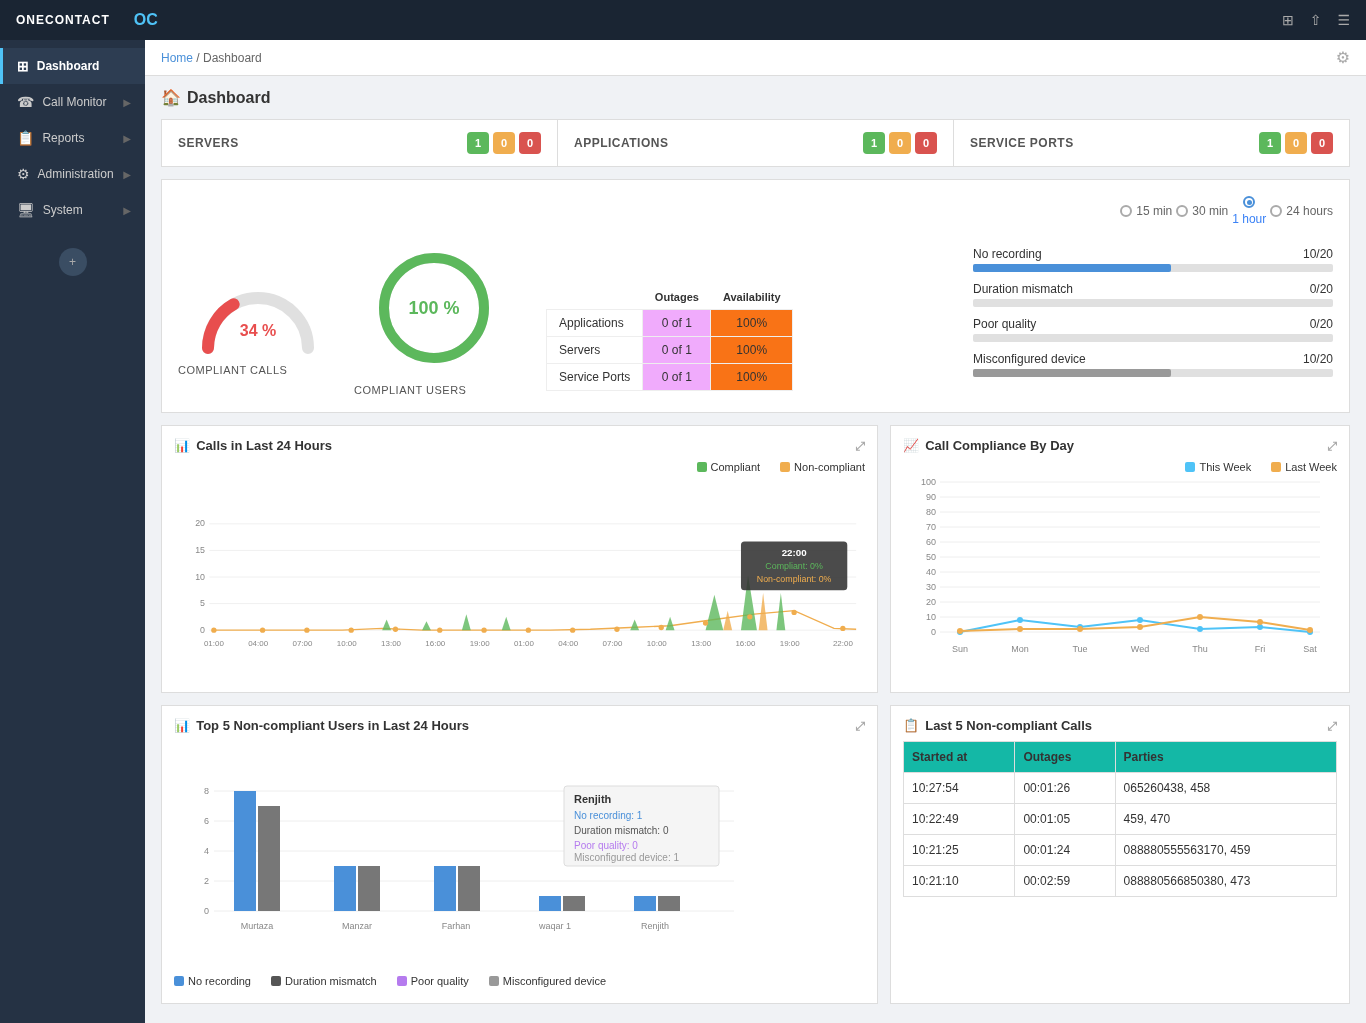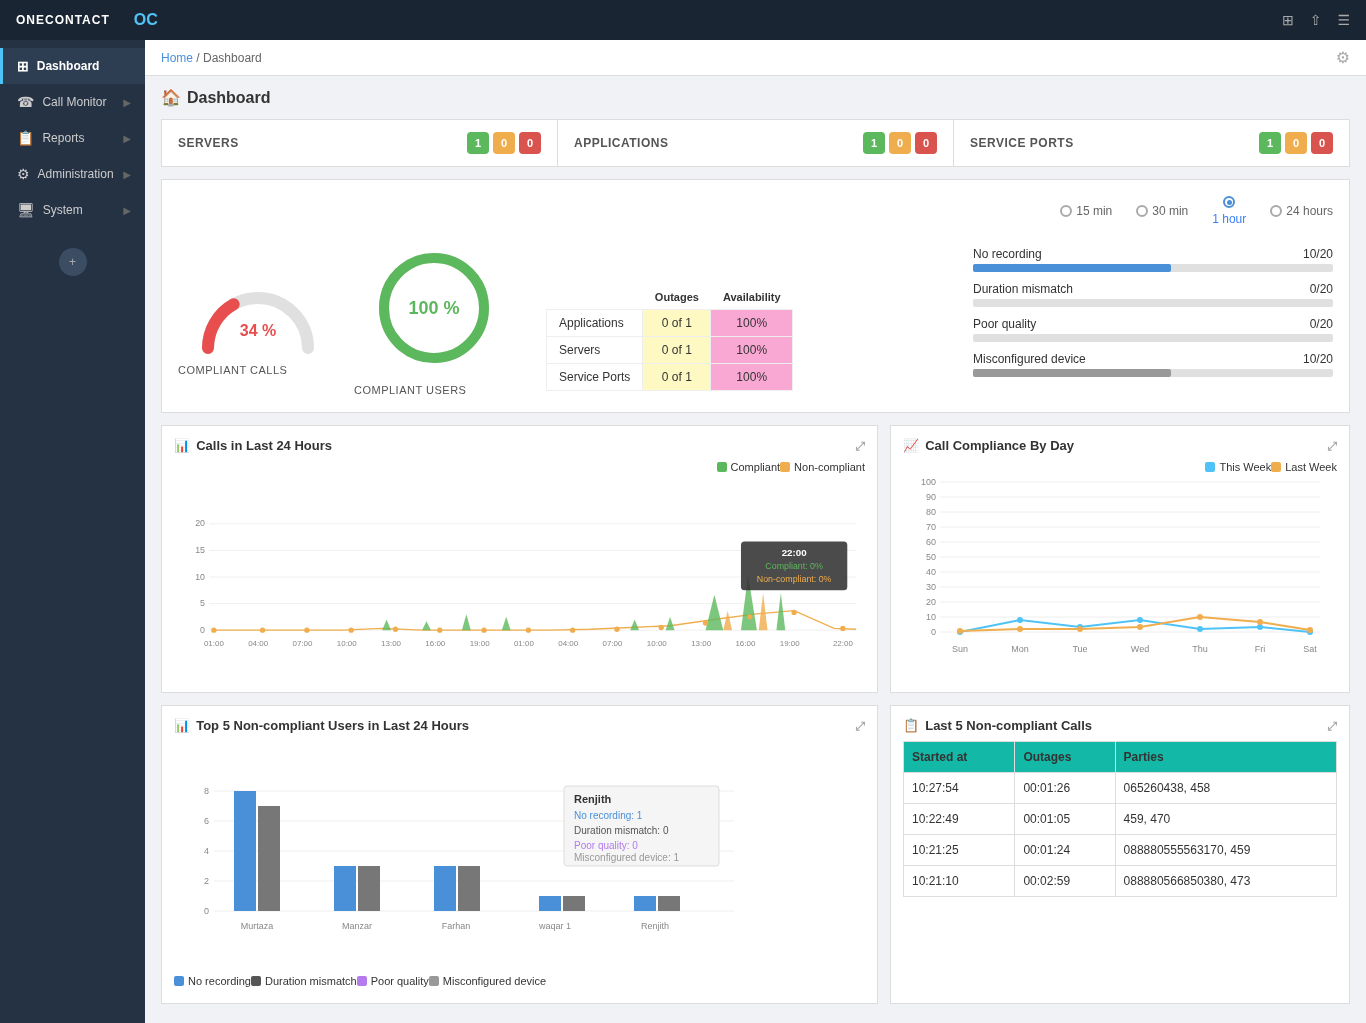"15 min" .time-filter { gap: 24px -> 4px }
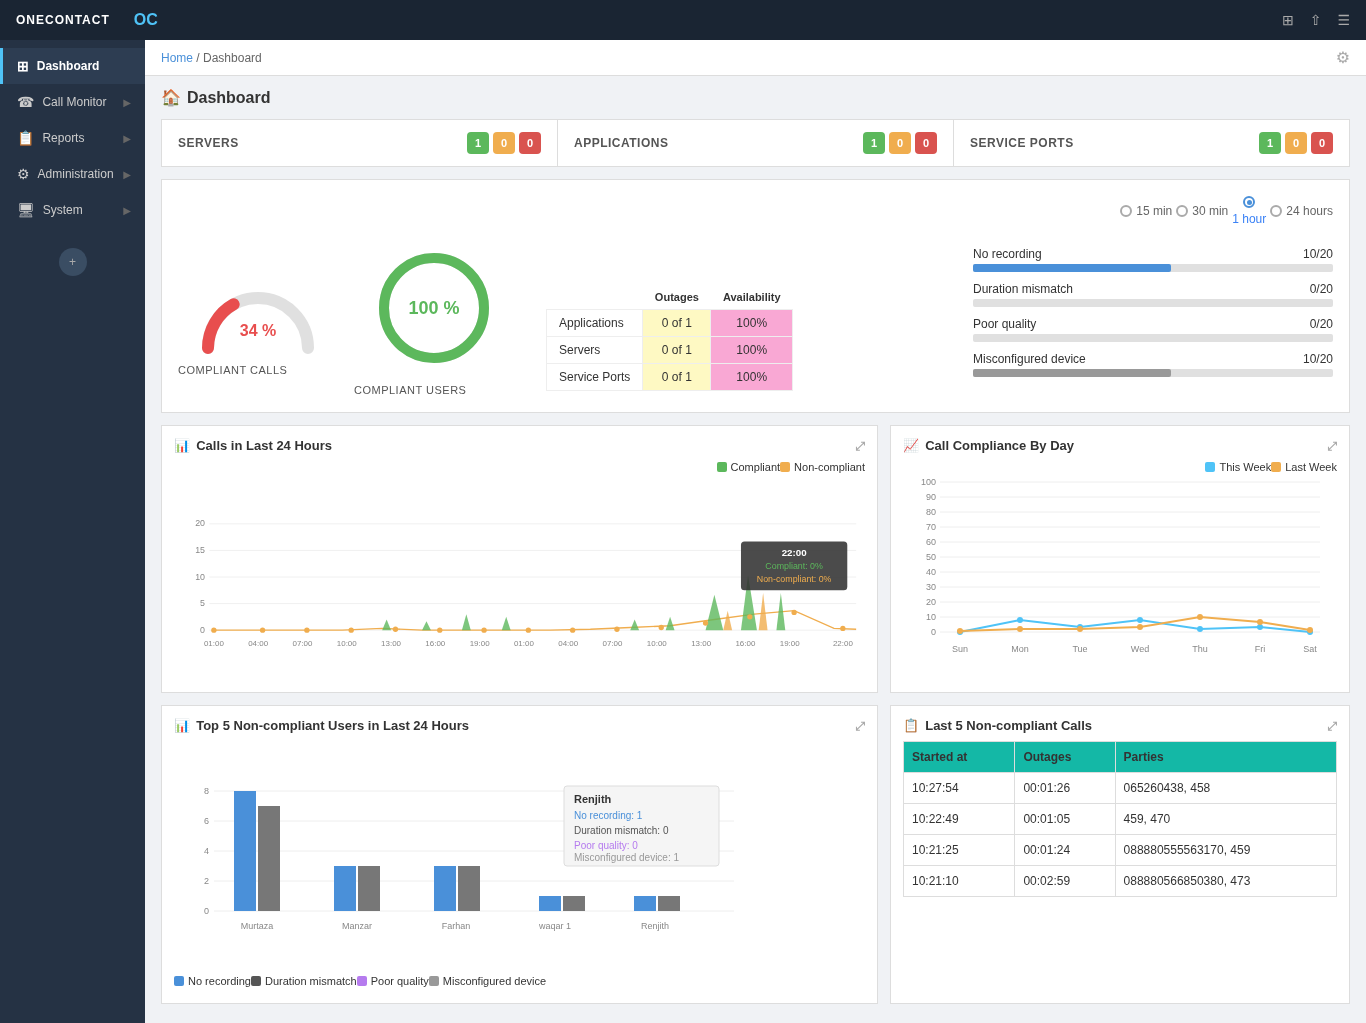"0 of 1" .cell-green { background: #fef9c3 -> #f0abfc }
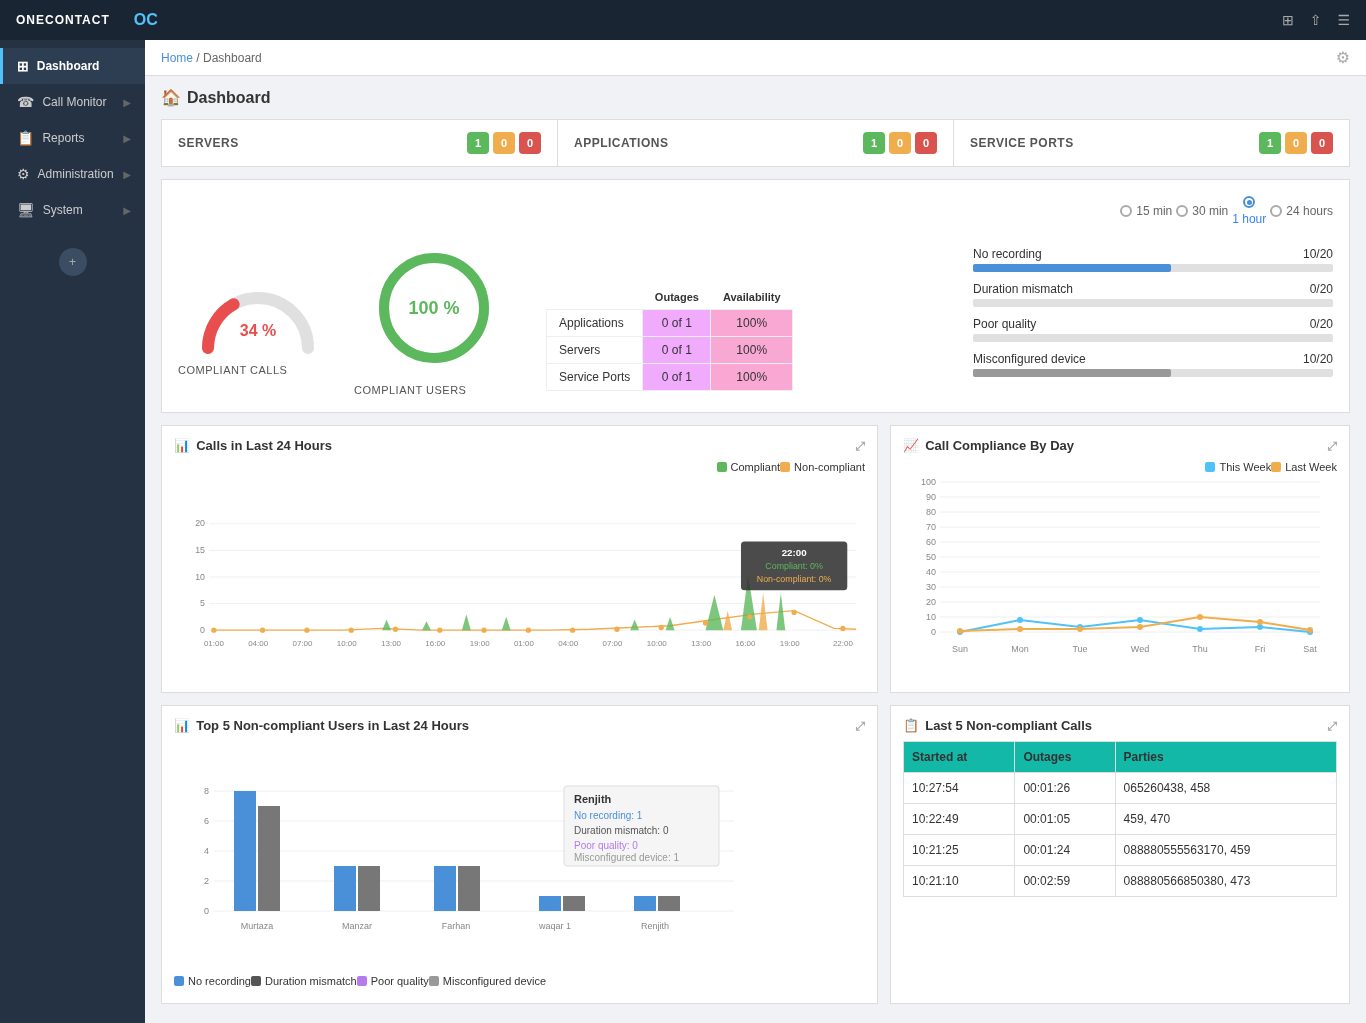"100%" .cell-availability { background: #f9a8d4 -> #f97316 }
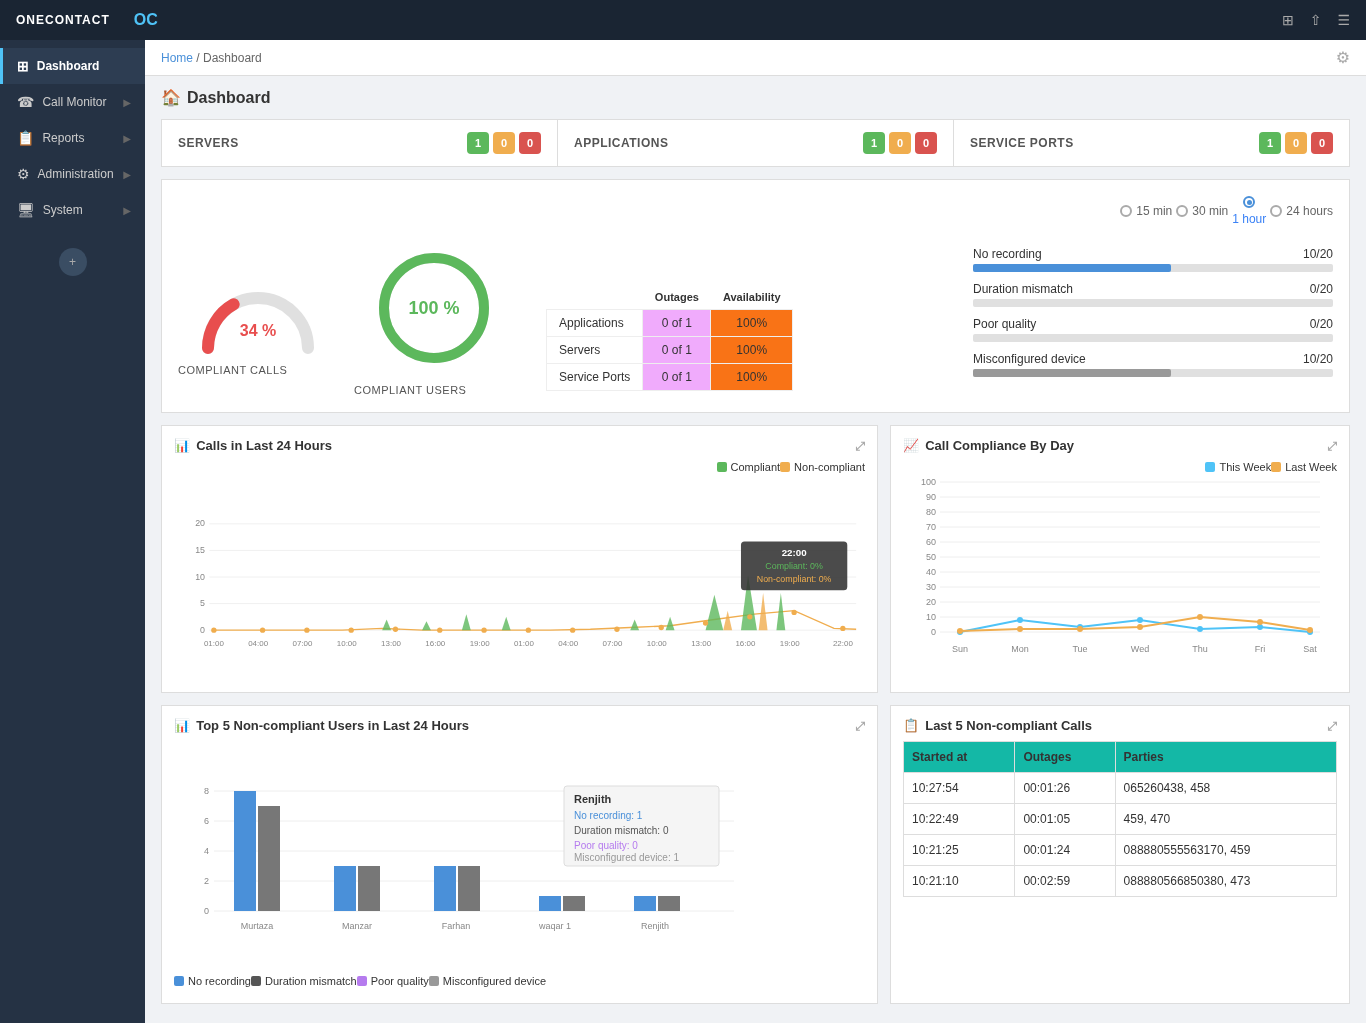"Compliant" .chart-legend { gap: 0 -> 20px }
